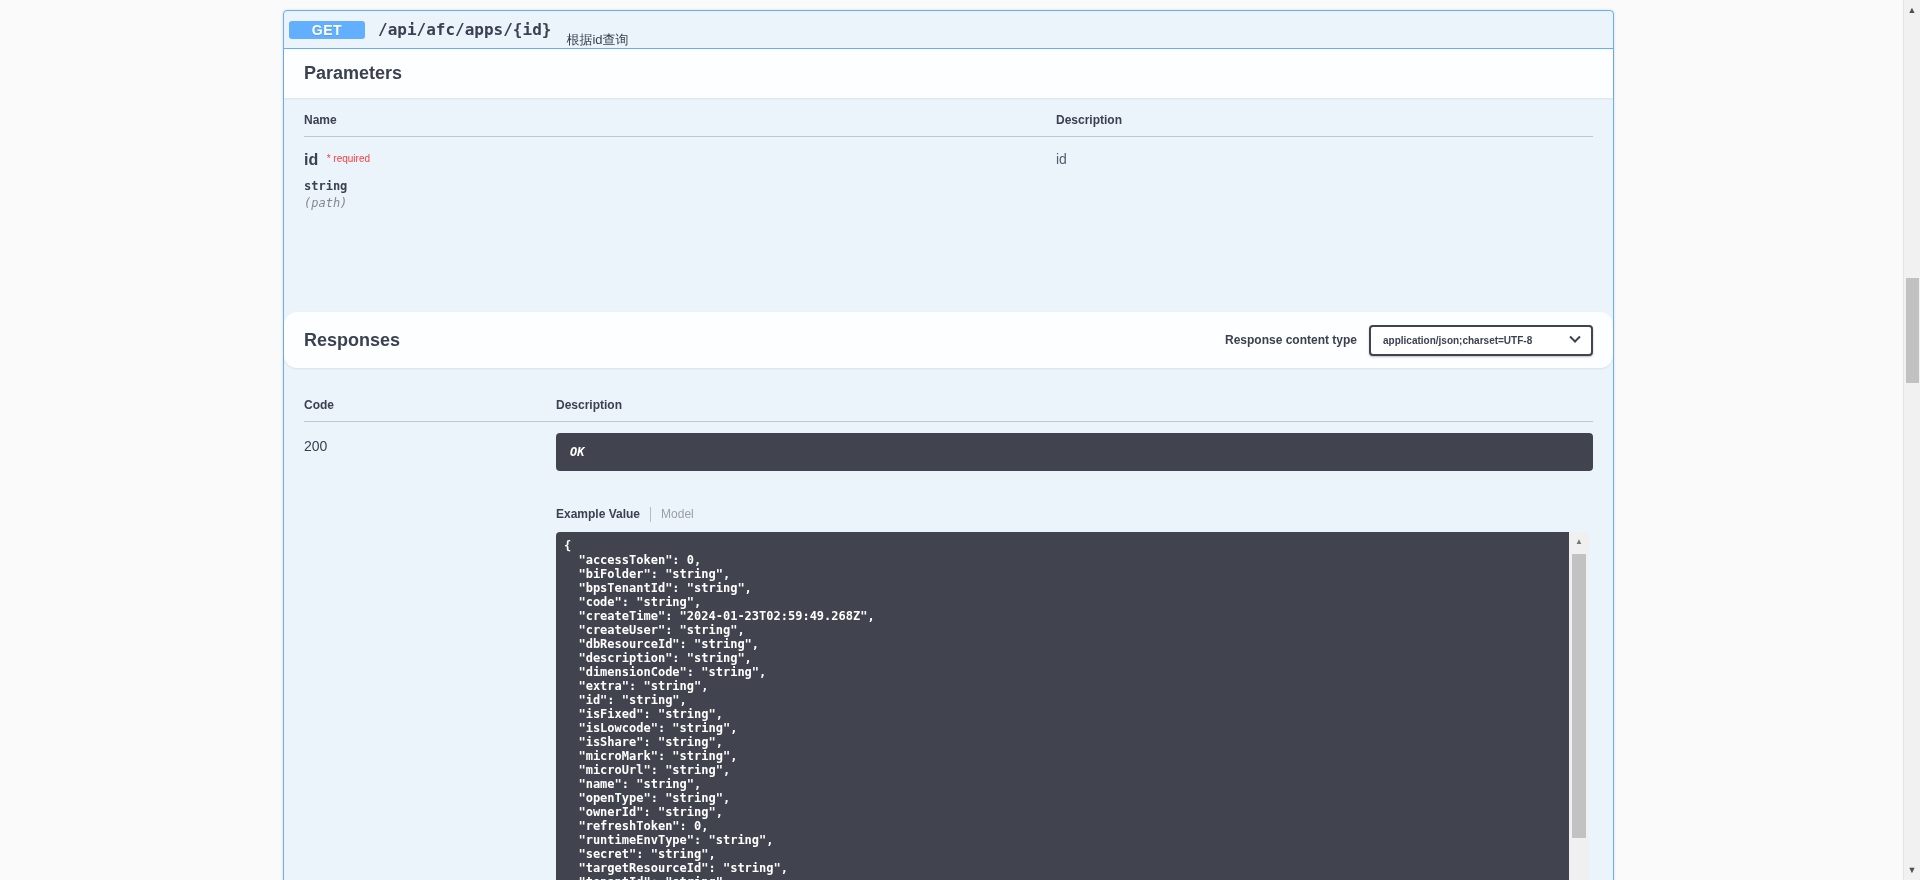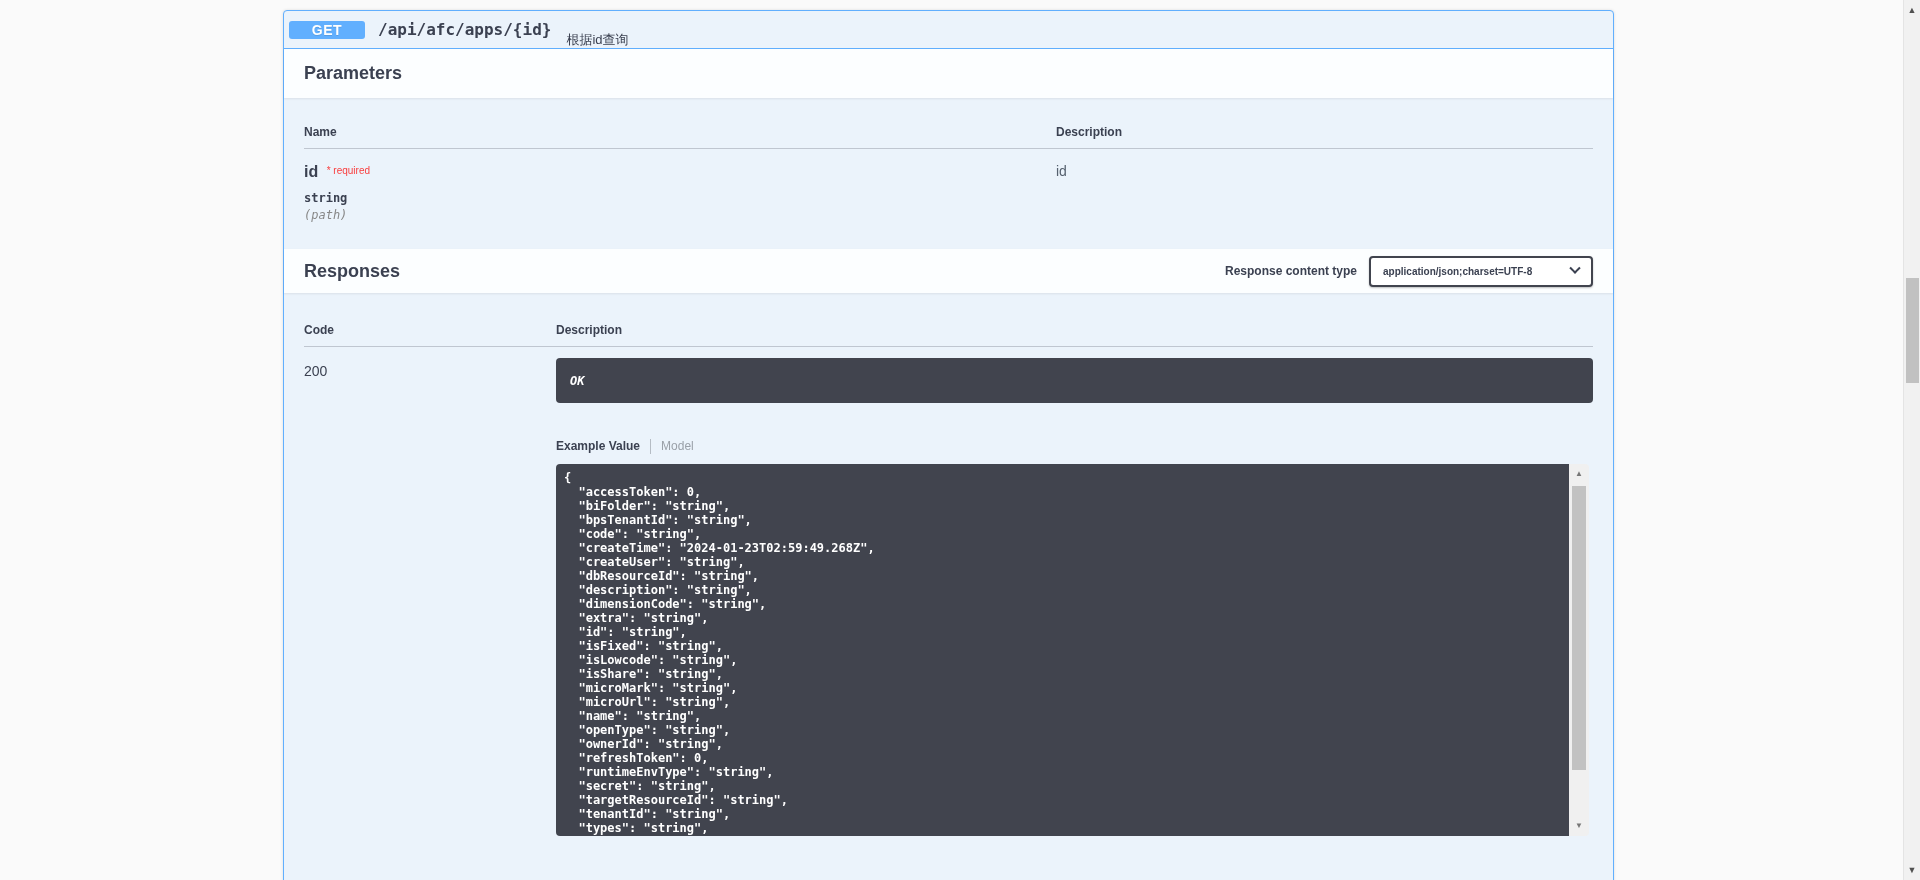"Name" .params-body { height: 151px -> 214px; padding: 27px 20px 0 20px -> 15px 20px 0 20px }
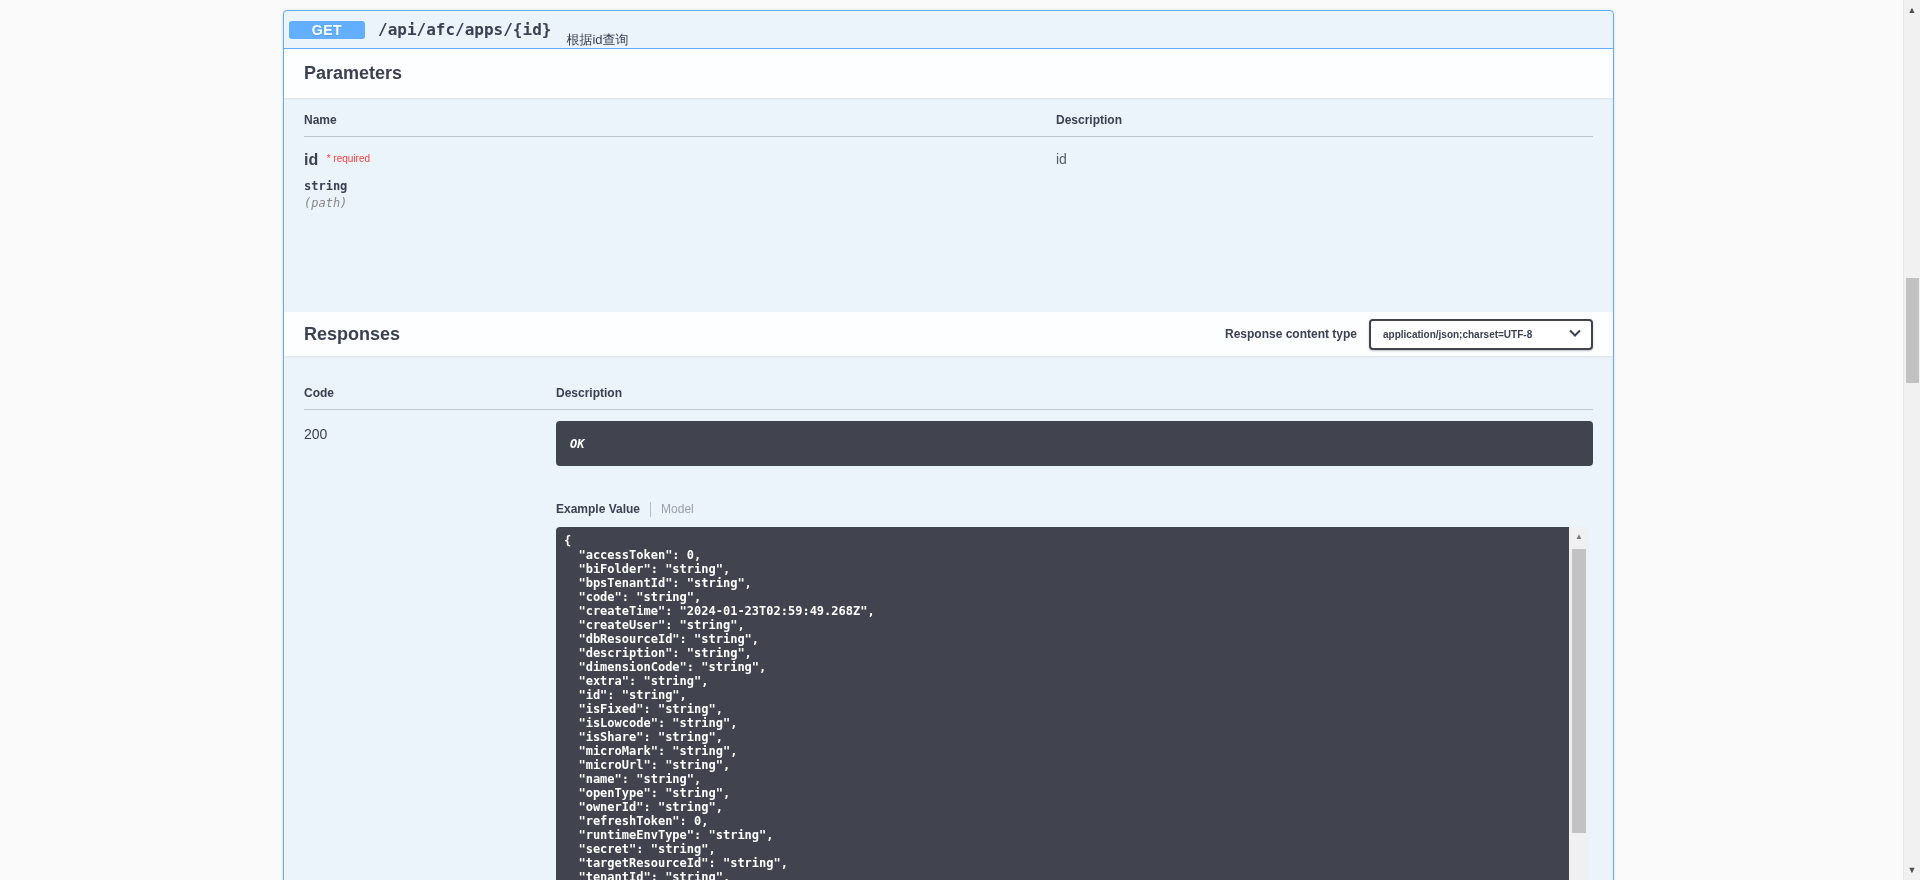"Responses" .responses-header { border-radius: none -> 13px; height: 44px -> 56px }
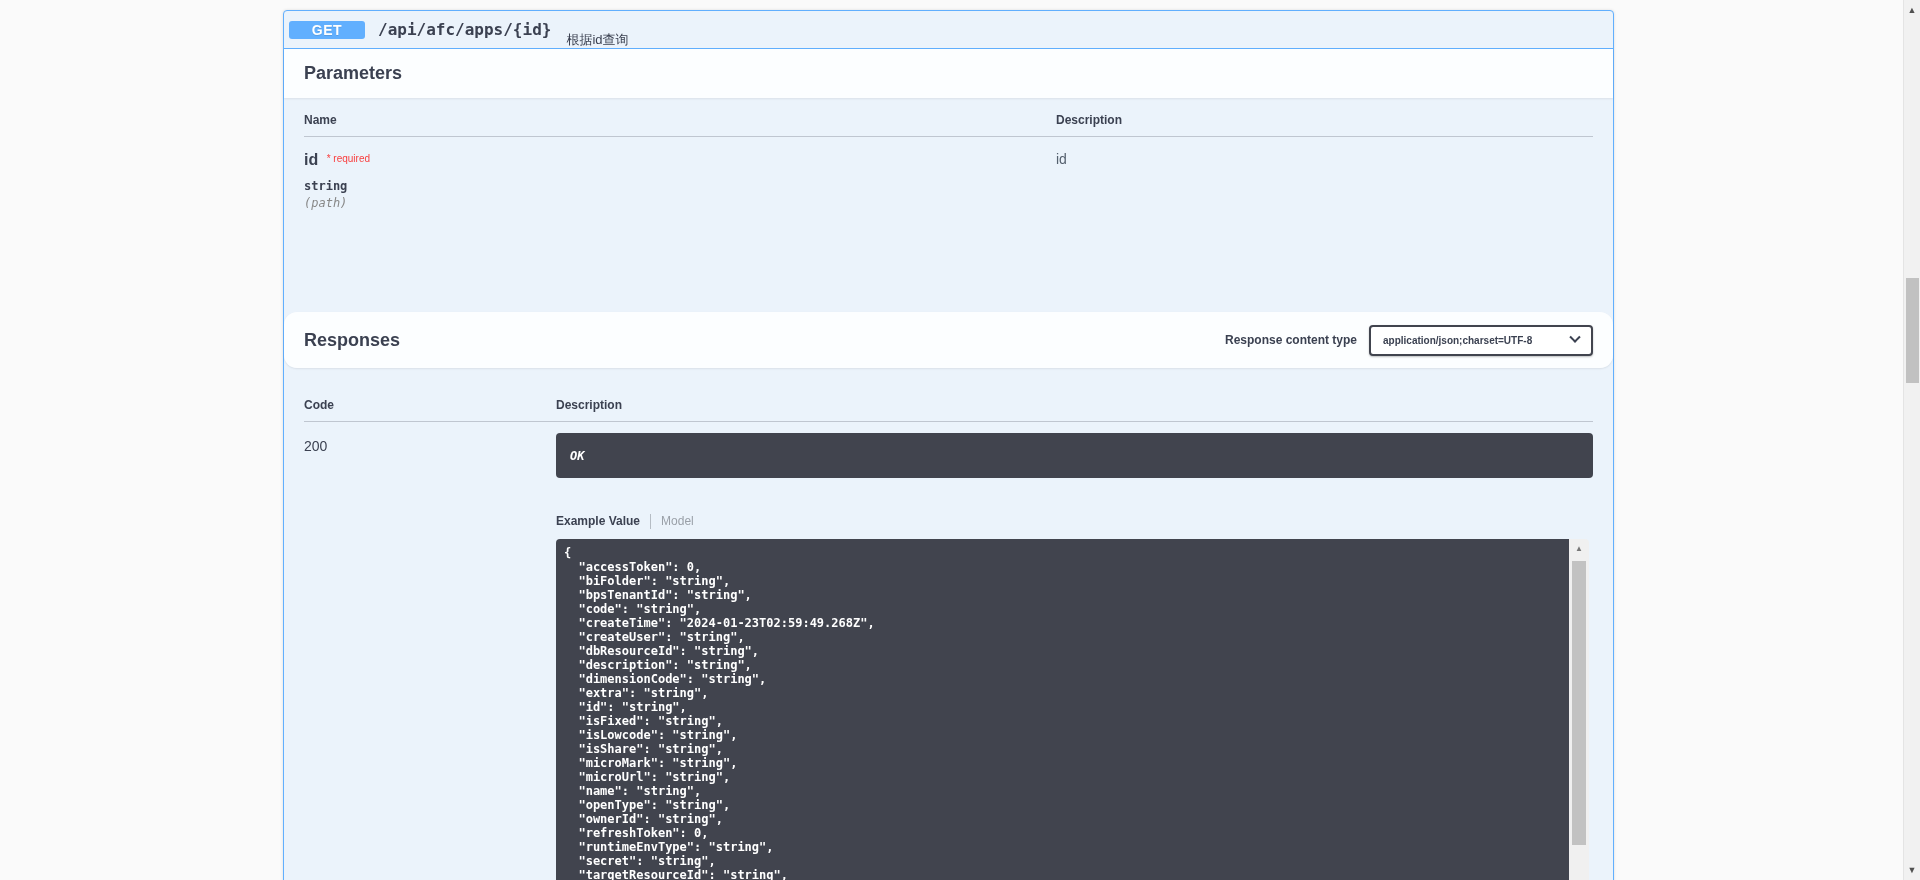"OK" .ok-bar { height: 45px -> 38px }
